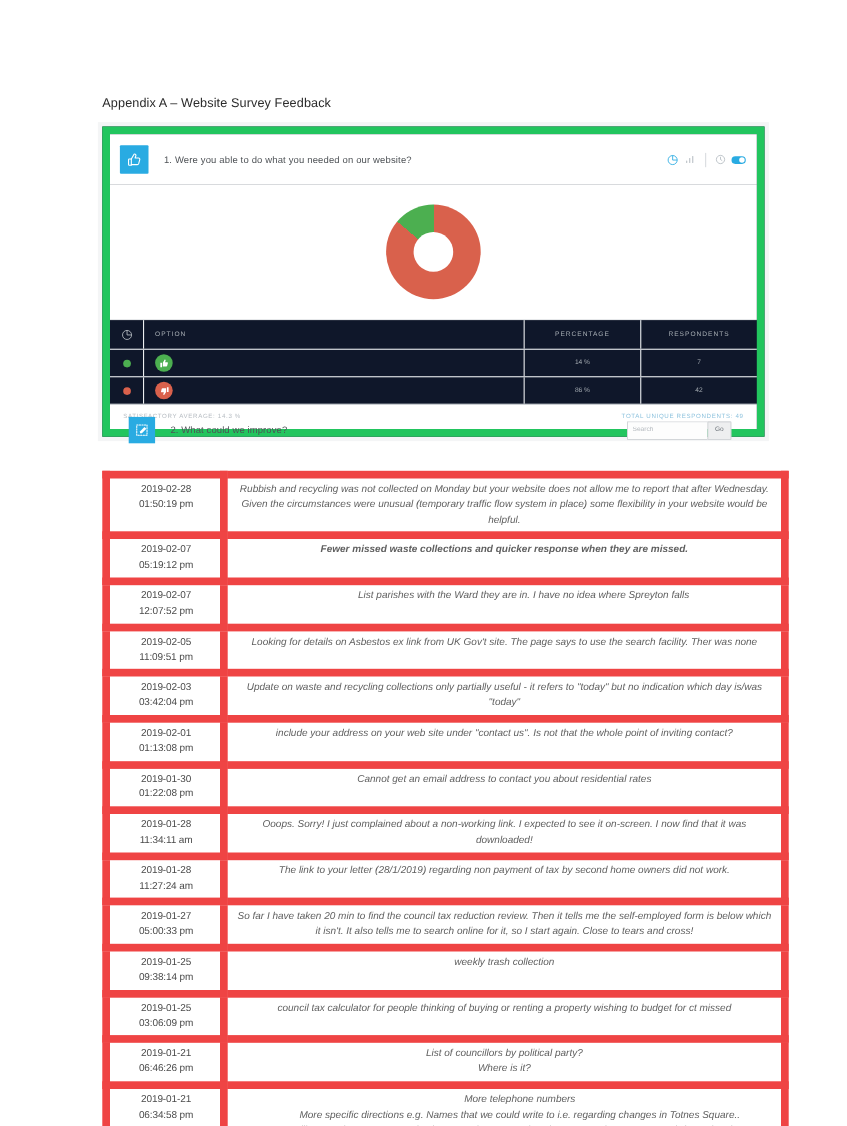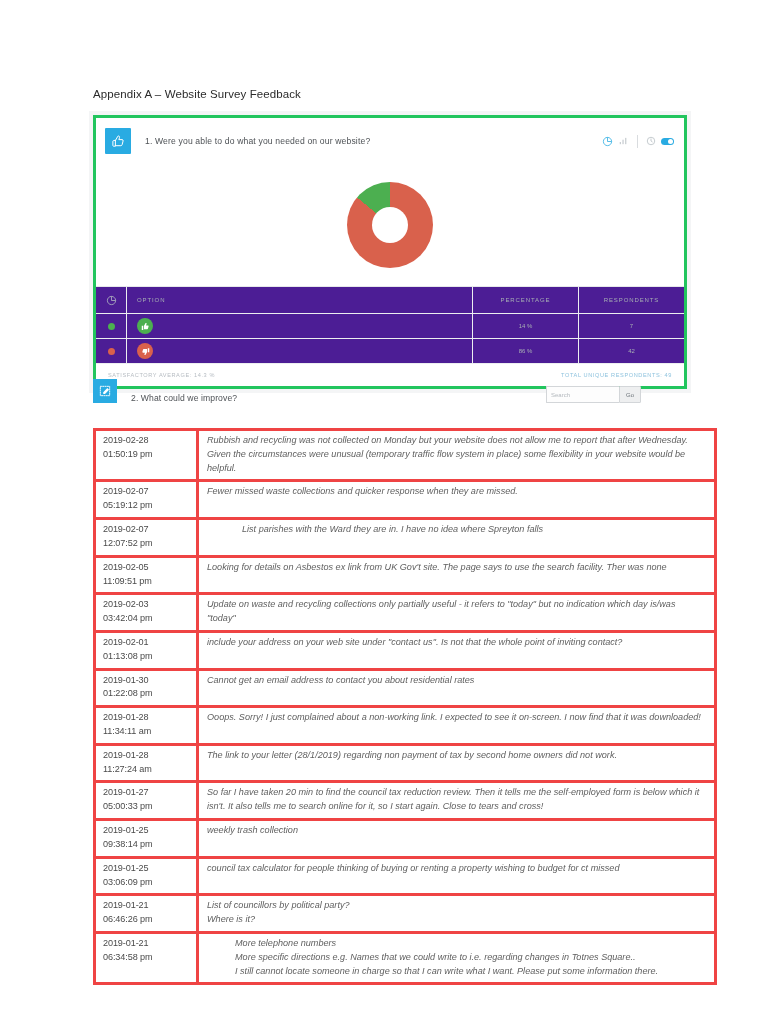"1. Were you able to" .survey-card { background: #4c1d95 -> #0f172a; border: 3px solid #22c55e -> 7px solid #22c55e }
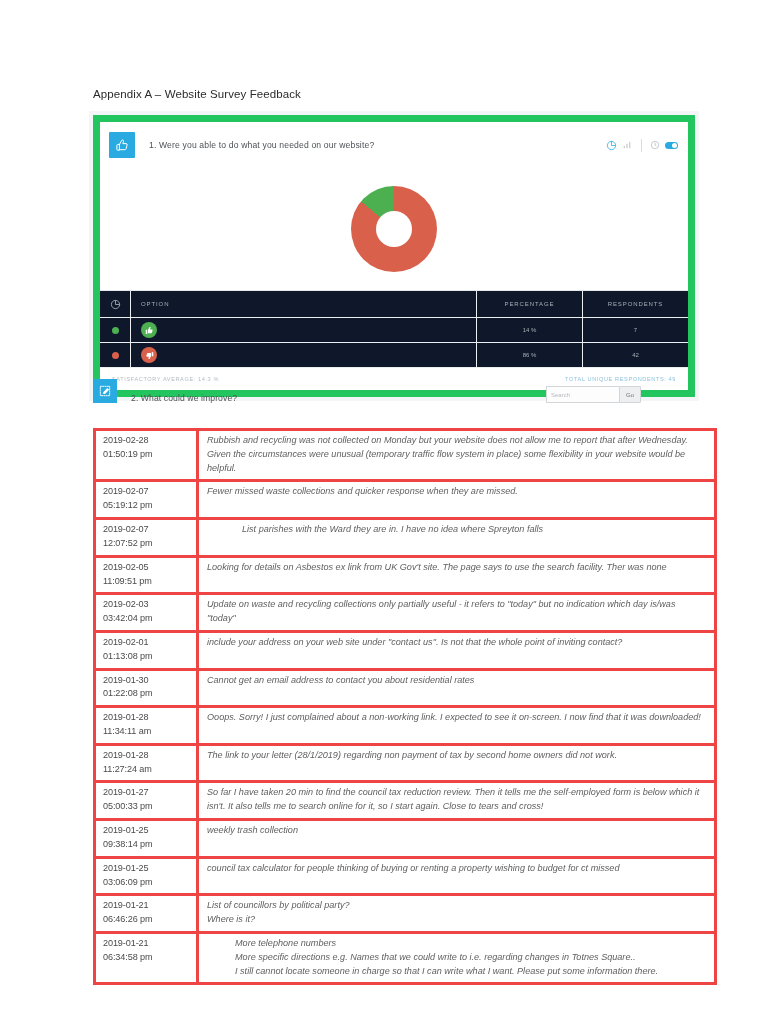"2. What could we improve?" .q2-block { align-items: flex-end -> center; padding-left: none -> 24px }
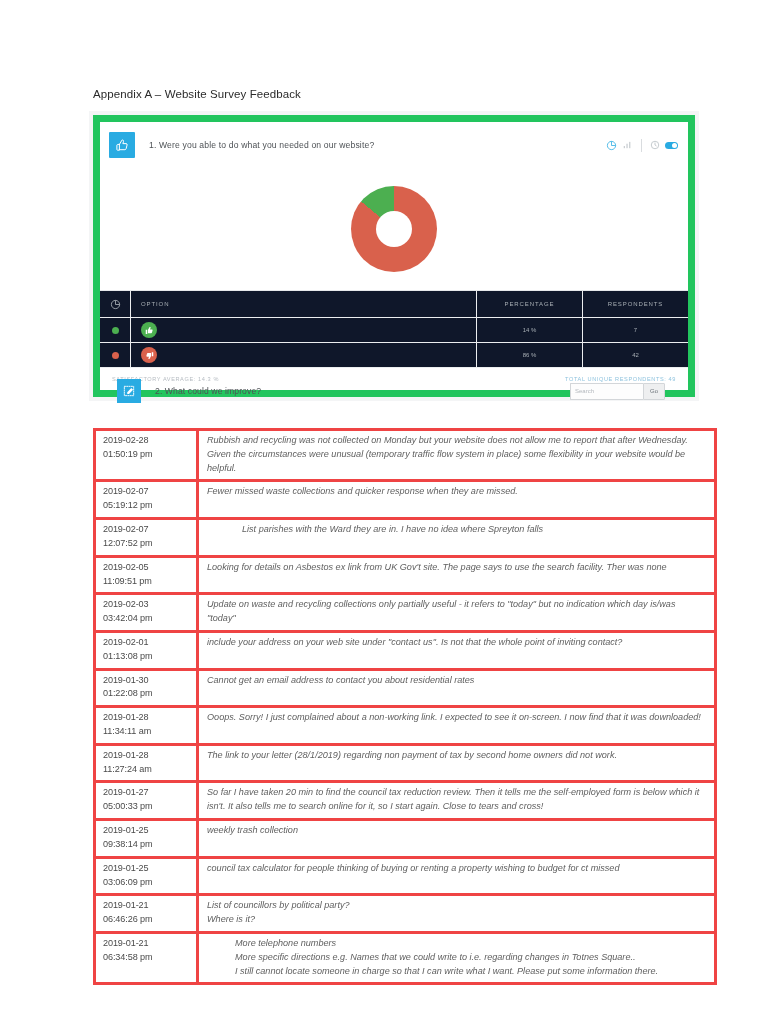"2019-02-28" .comments td { border: 3px solid #ef4444 -> 7px solid #ef4444; text-align: none -> center }
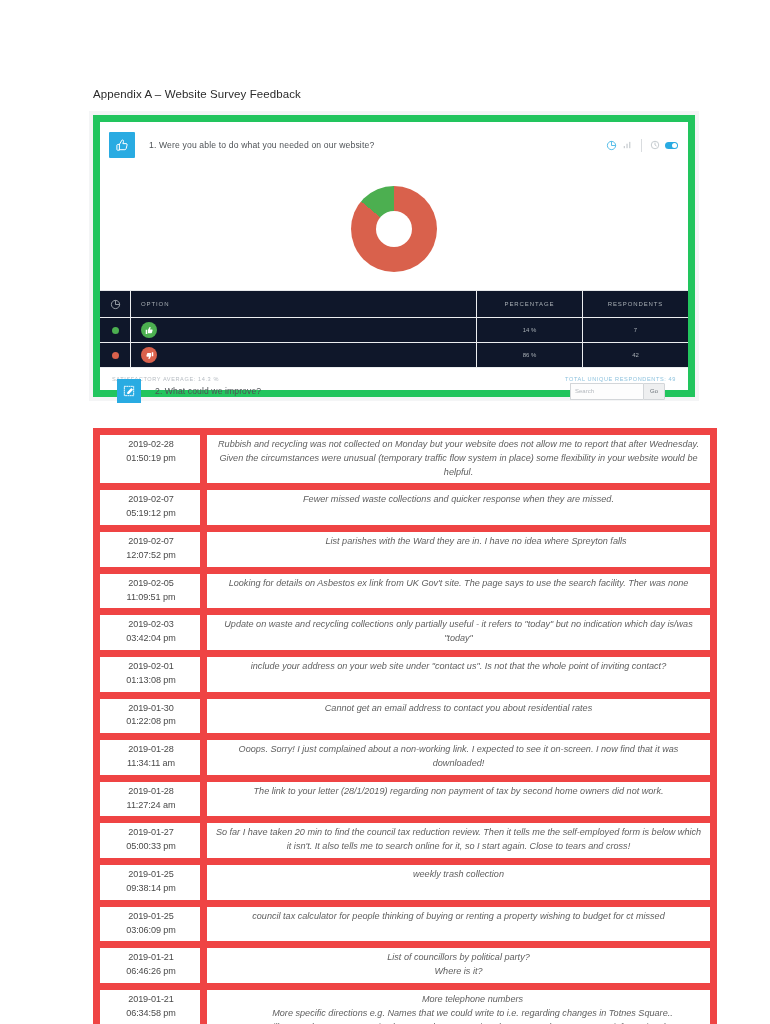"Fewer missed waste collections and" td.c-text { font-weight: none -> bold }
